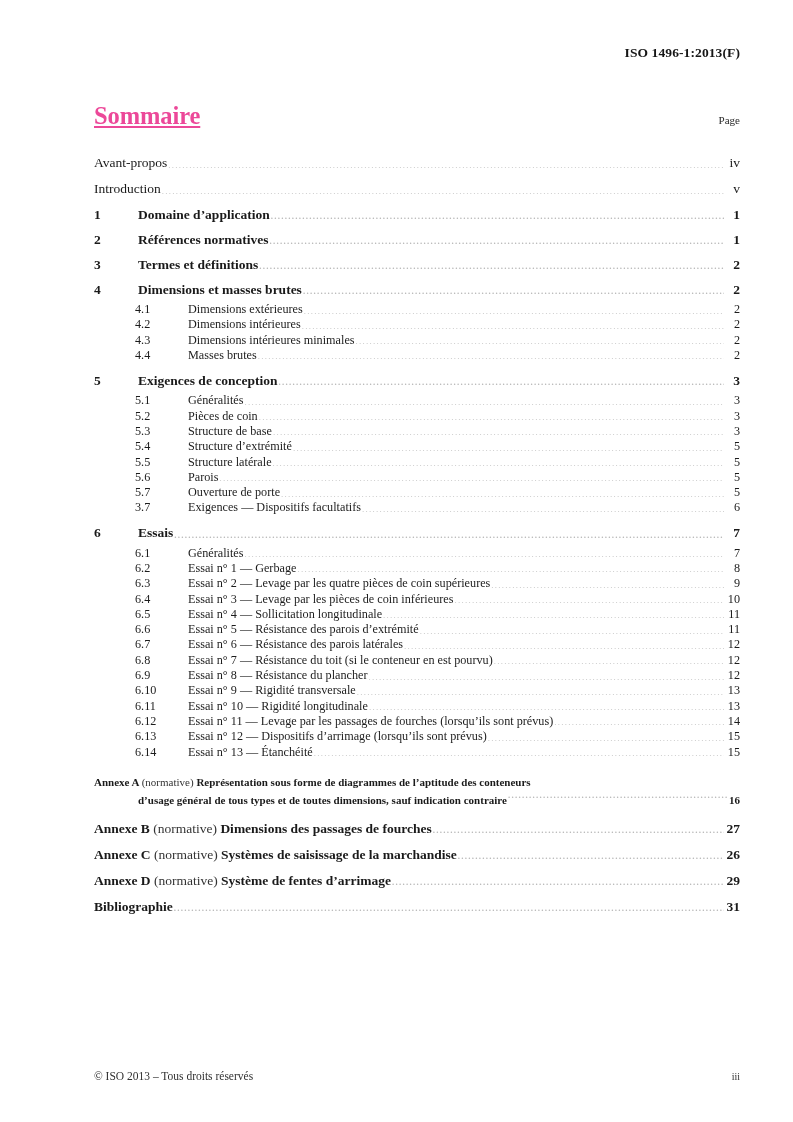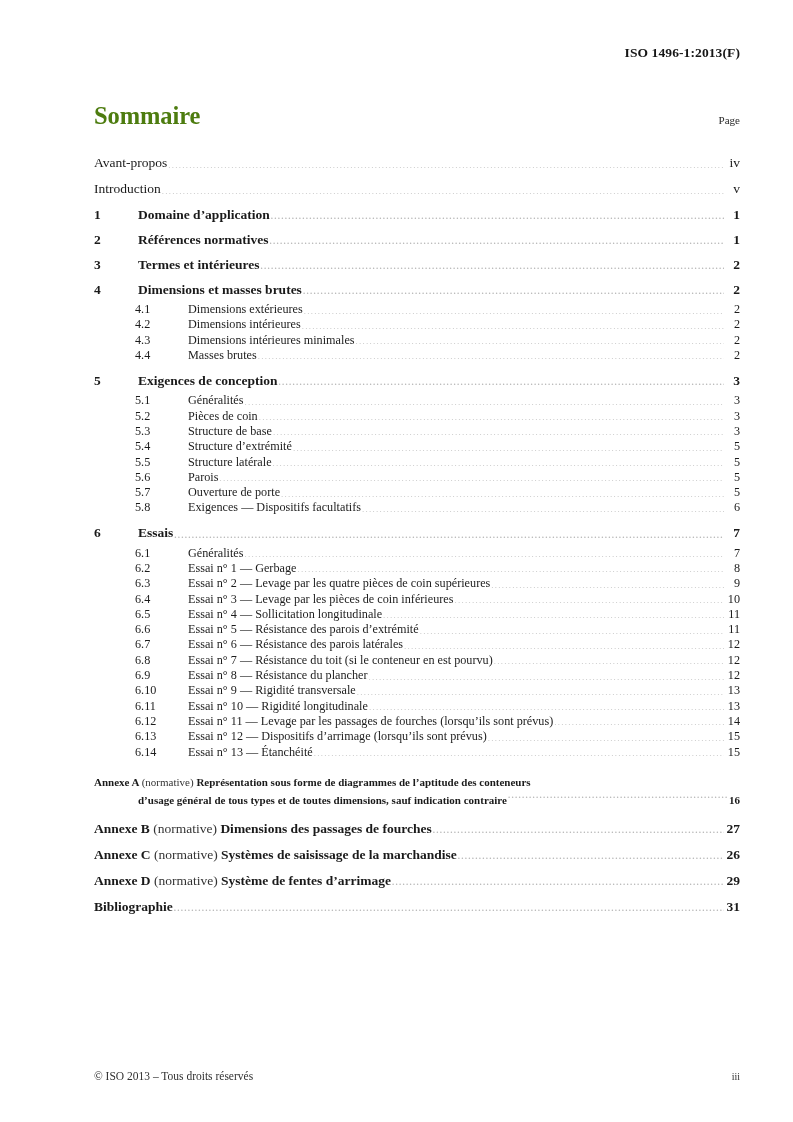"Sommaire" .toc-title { color: #4d7c0f -> #ec4899; text-decoration: none -> underline }
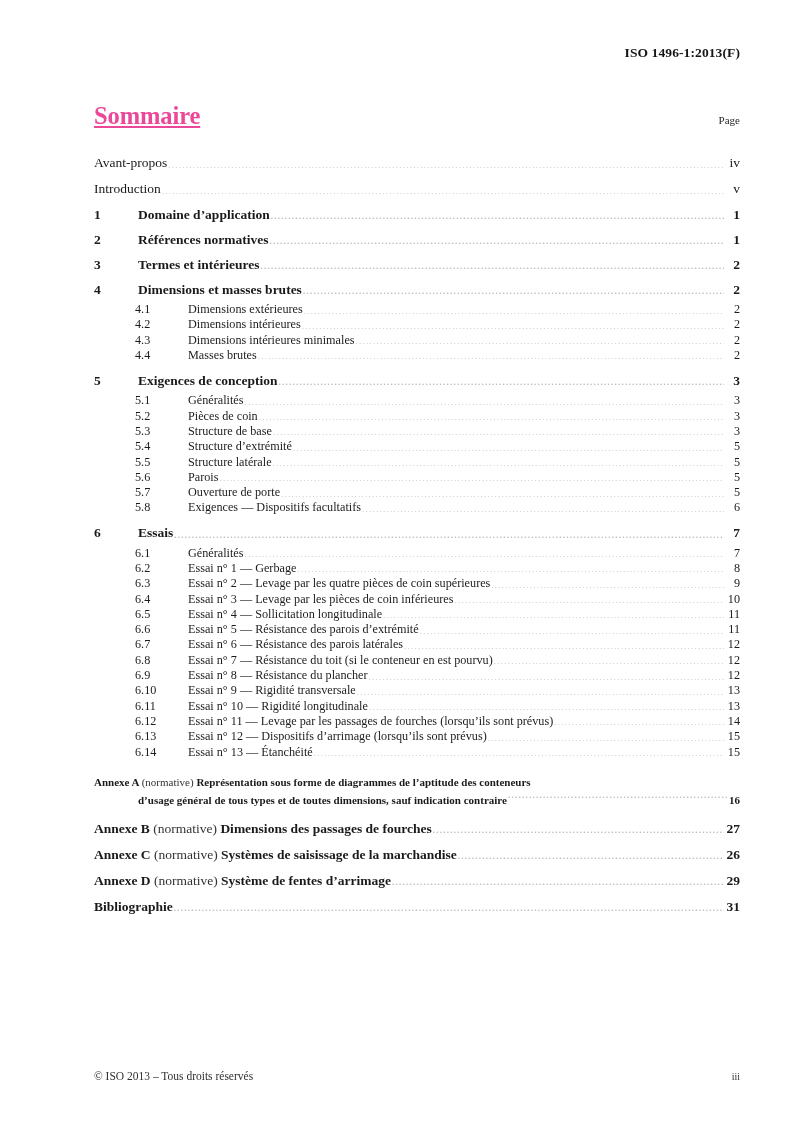"Termes et intérieures" span.label { text: intérieures -> définitions }
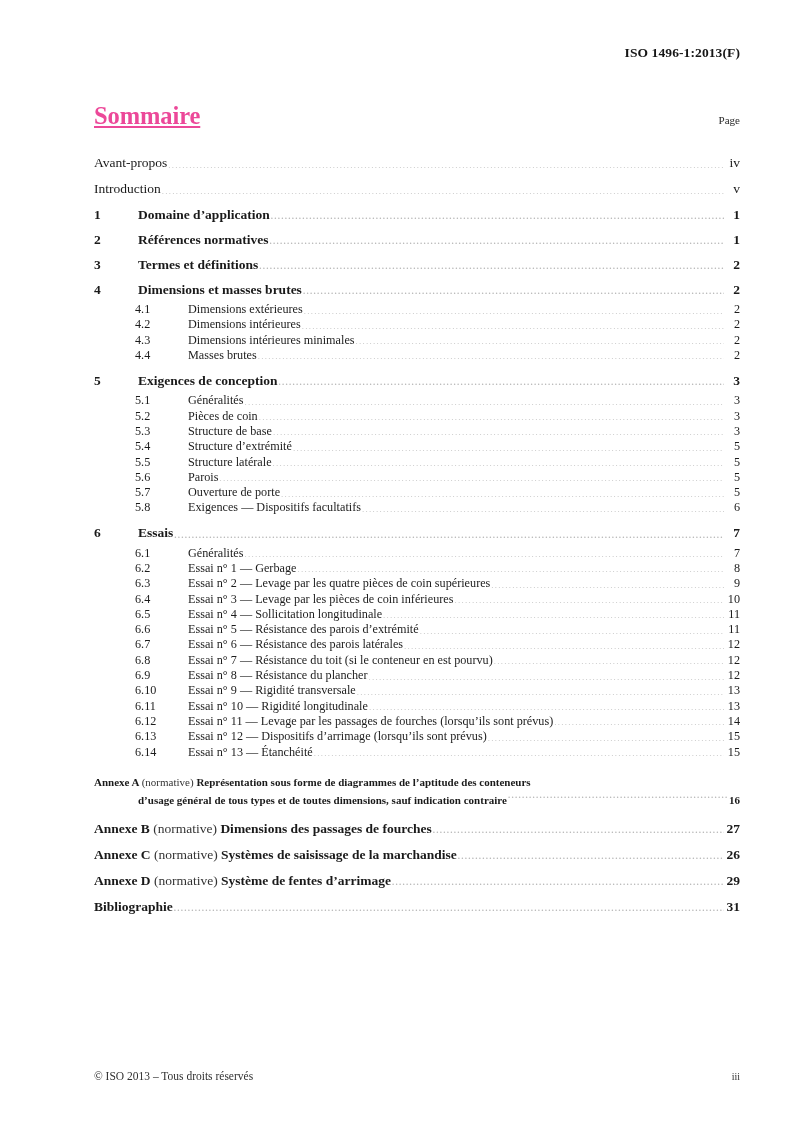"5.8" span.num { text: 5.8 -> 3.7 }
